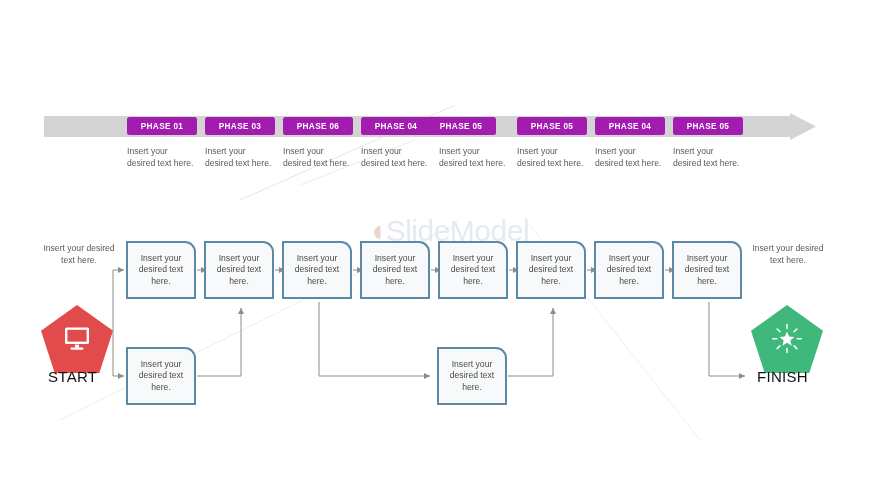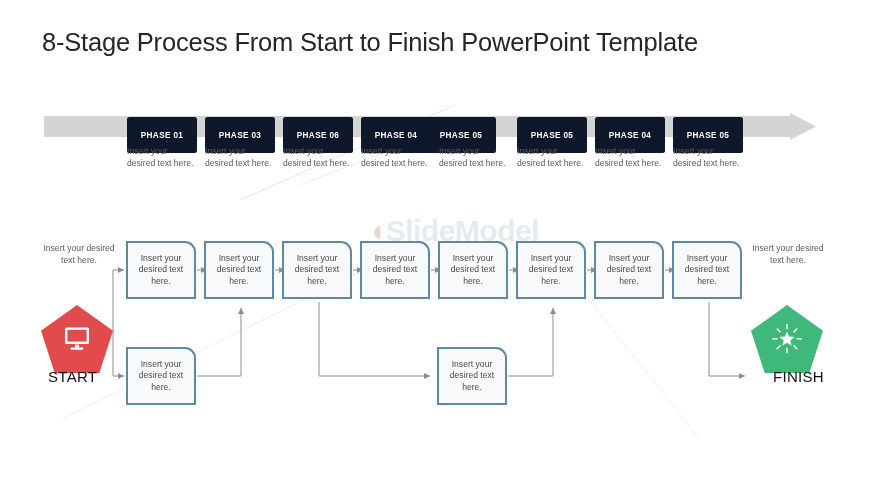"8-Stage Process From Start to" div { html: <div>8-Stage Process From Start to Finish PowerPoint Template</div> -> none }
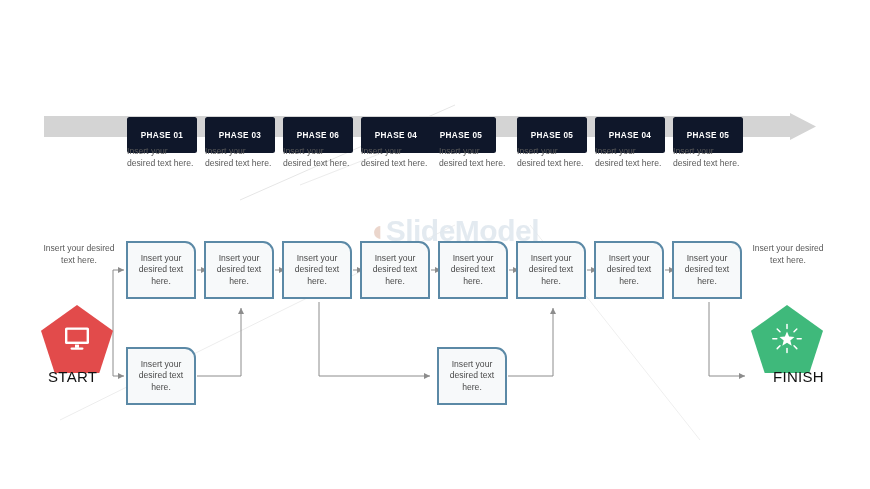"PHASE 01" .phase-badge { background: #0f172a -> #a21caf; height: 36px -> 18px }
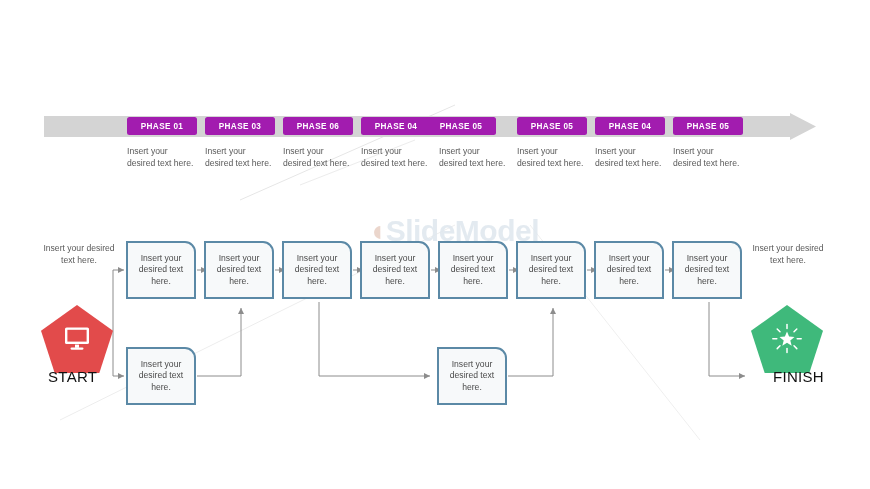"◖SlideModel" #watermark { font-weight: bold -> normal }
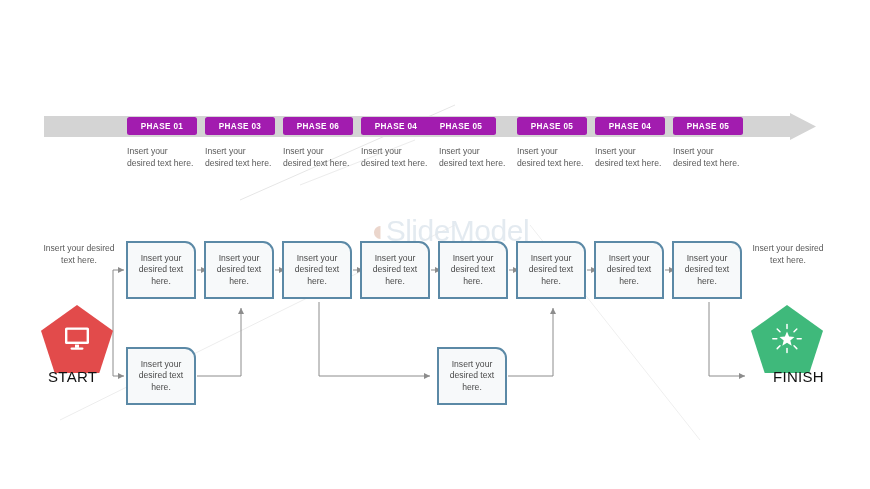"FINISH" #label-finish { margin-left: 16px -> none }
